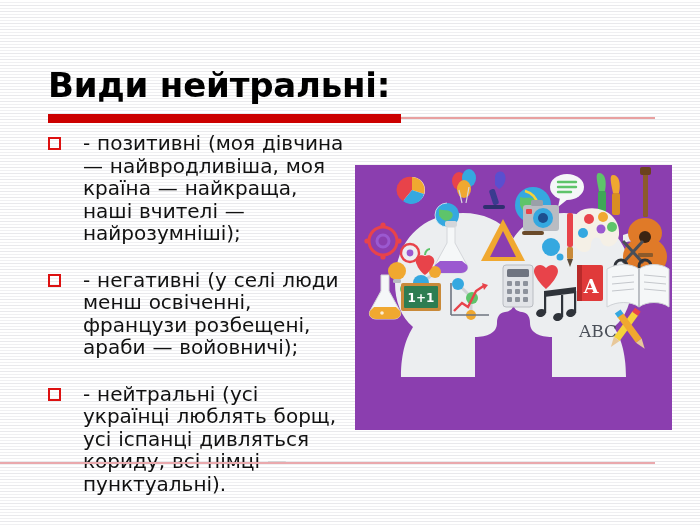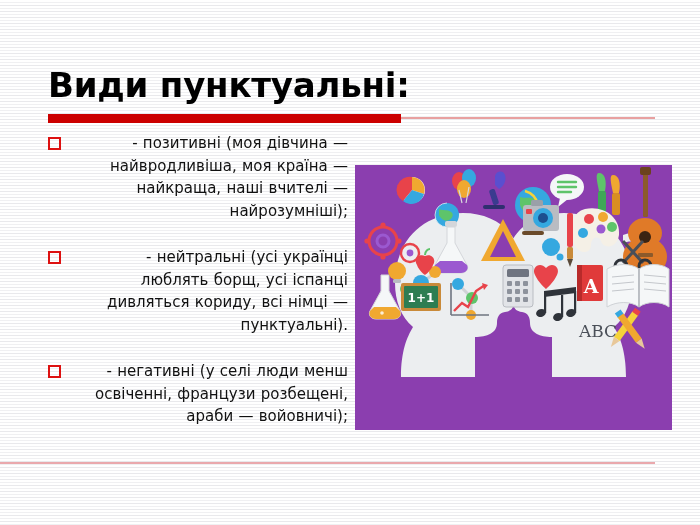"Види пунктуальні:" div { text: пунктуальні -> нейтральні }
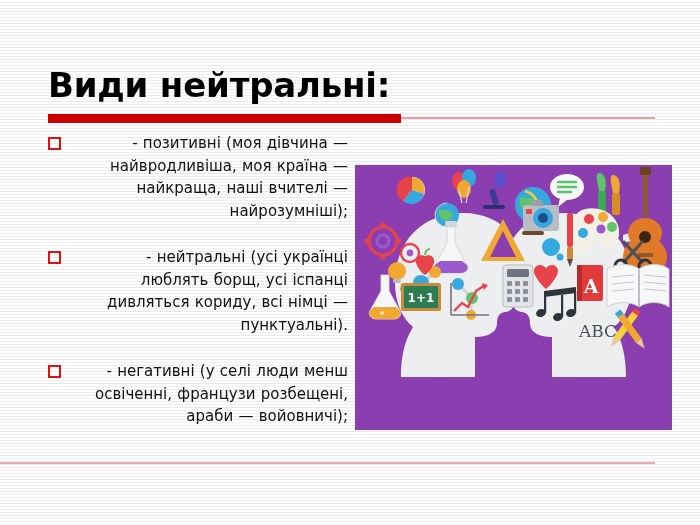"- позитивні (моя дівчина —" .bullet-text { font-size: 15px -> 20px; text-align: right -> left }
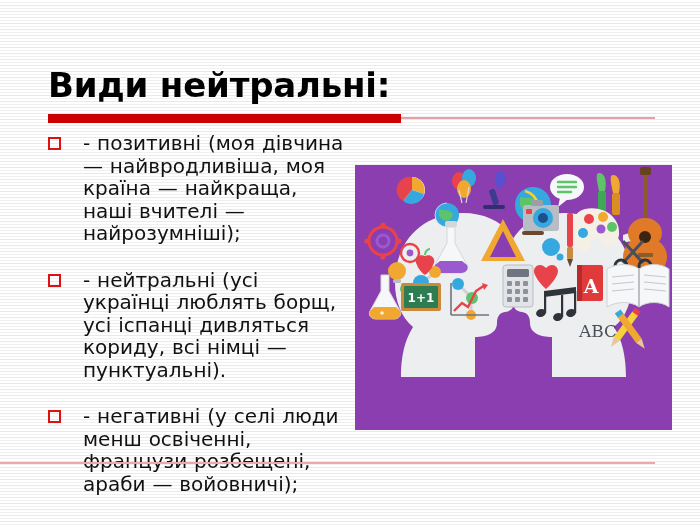"- нейтральні (усі українці люблять" div.bullet-item { order: before "- негативні (у селі люди" -> after "- негативні (у селі люди" }
